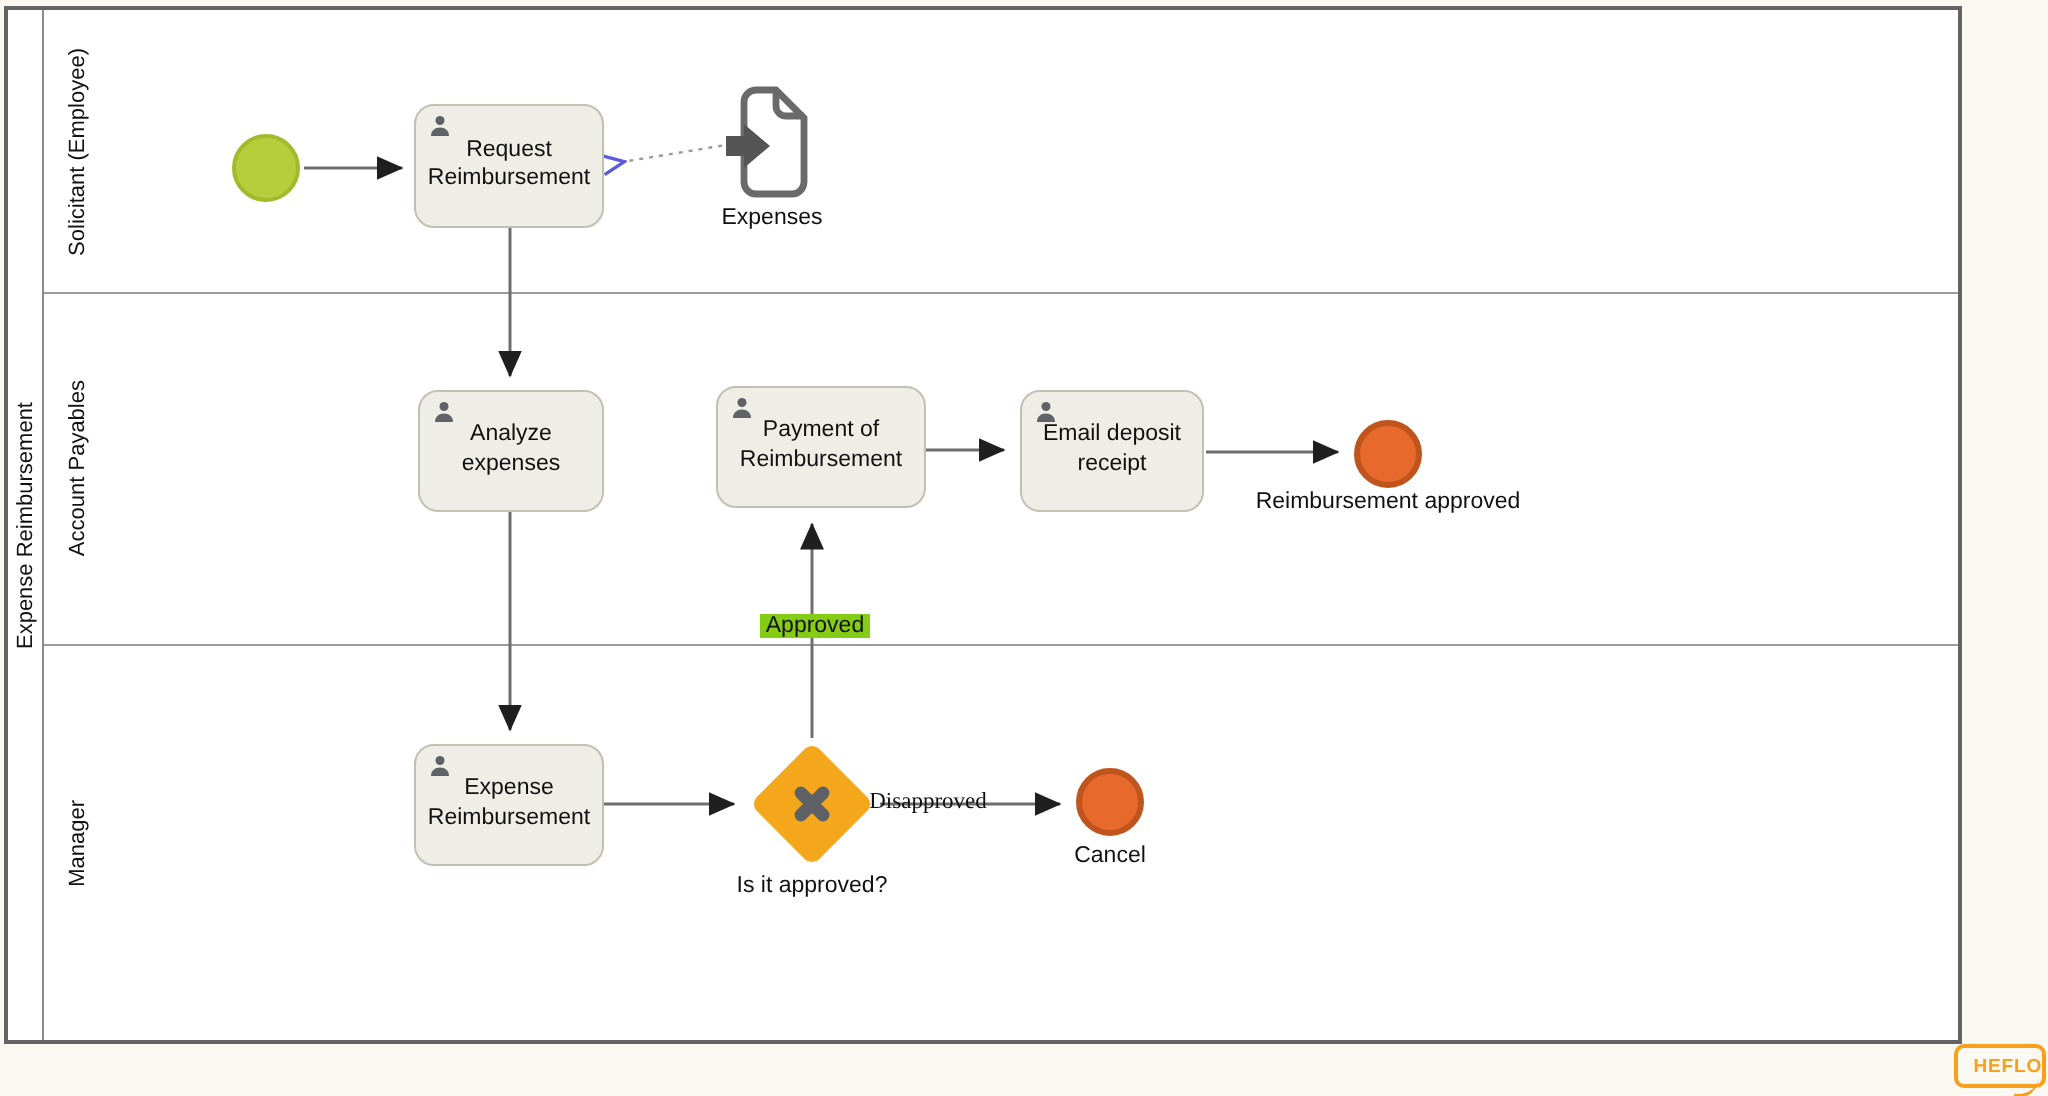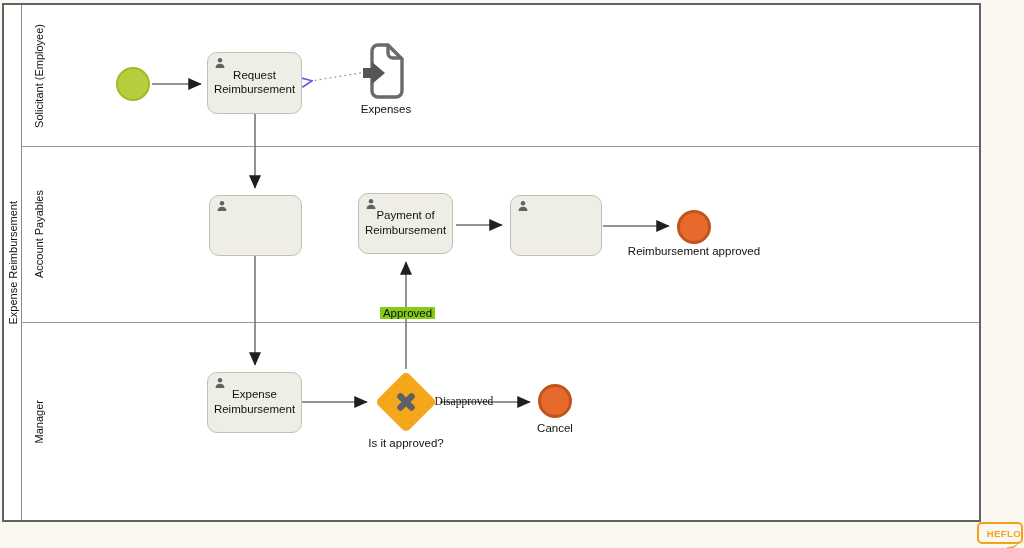"Analyze expenses" span { html: none -> <span>Analyze expenses</span> }
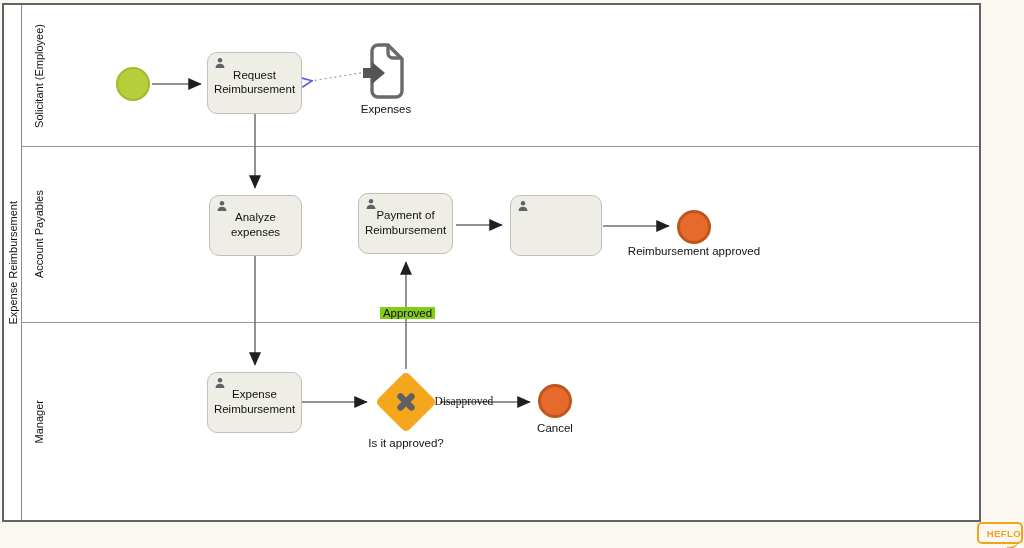"Payment of Reimbursement" div.task { width: 95px -> 105px }
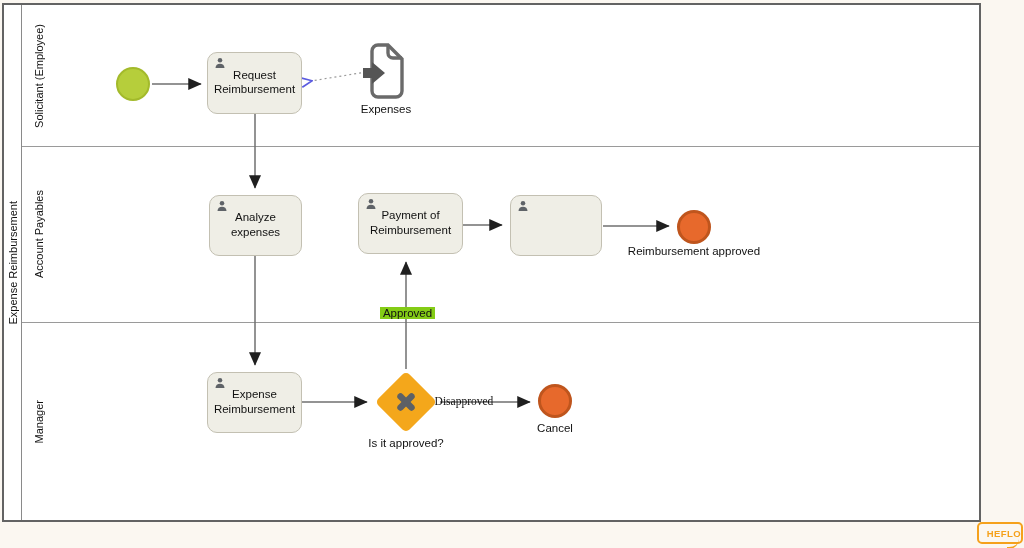"Email deposit receipt" span { html: none -> <span>Email deposit receipt</span> }
